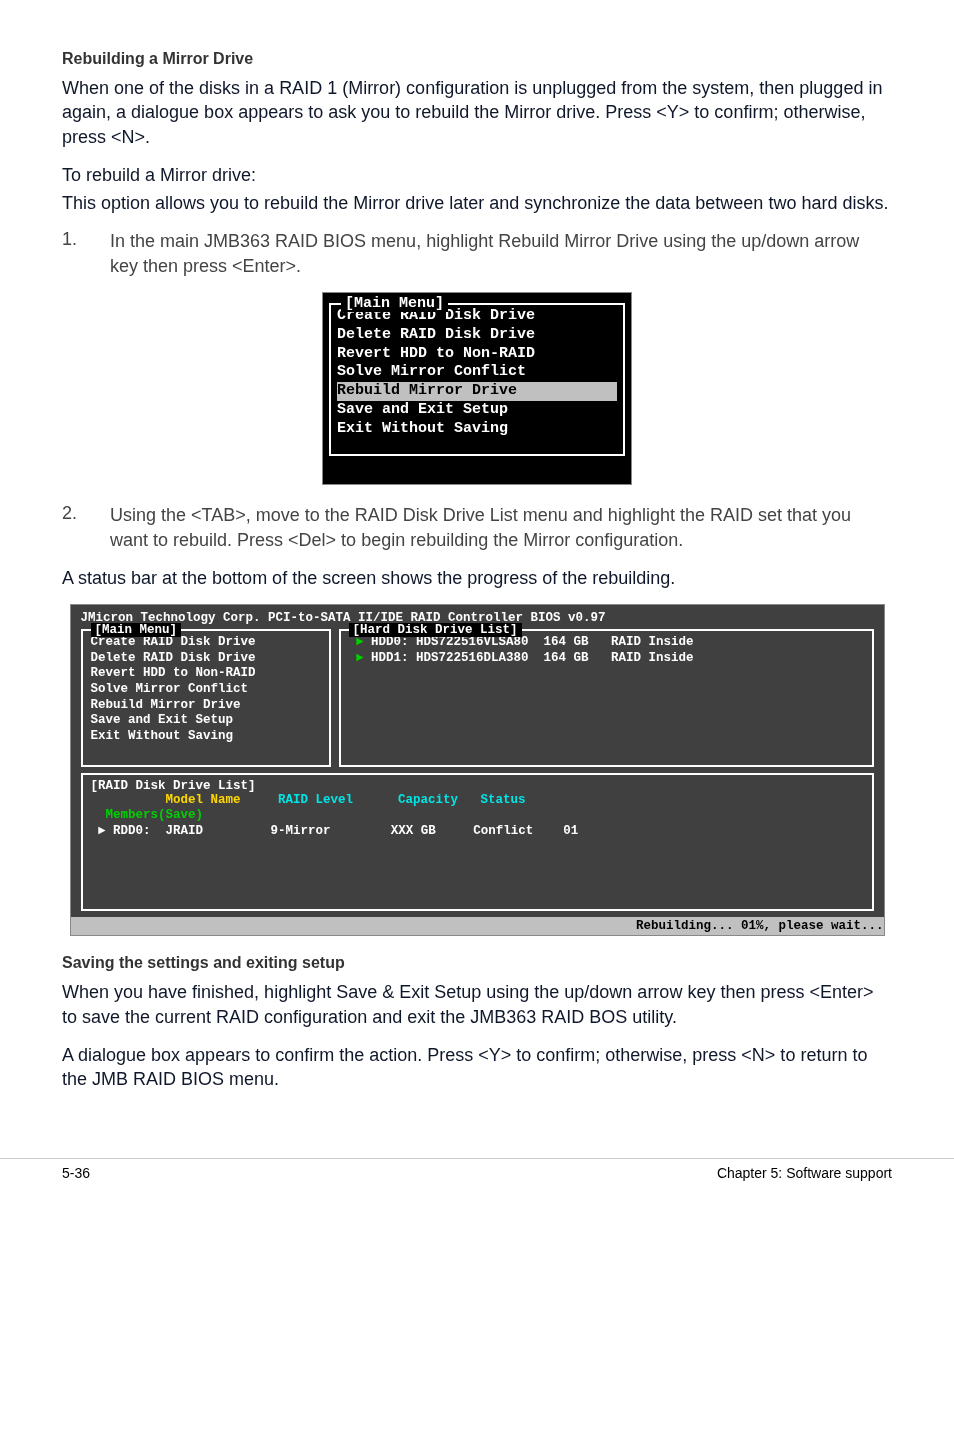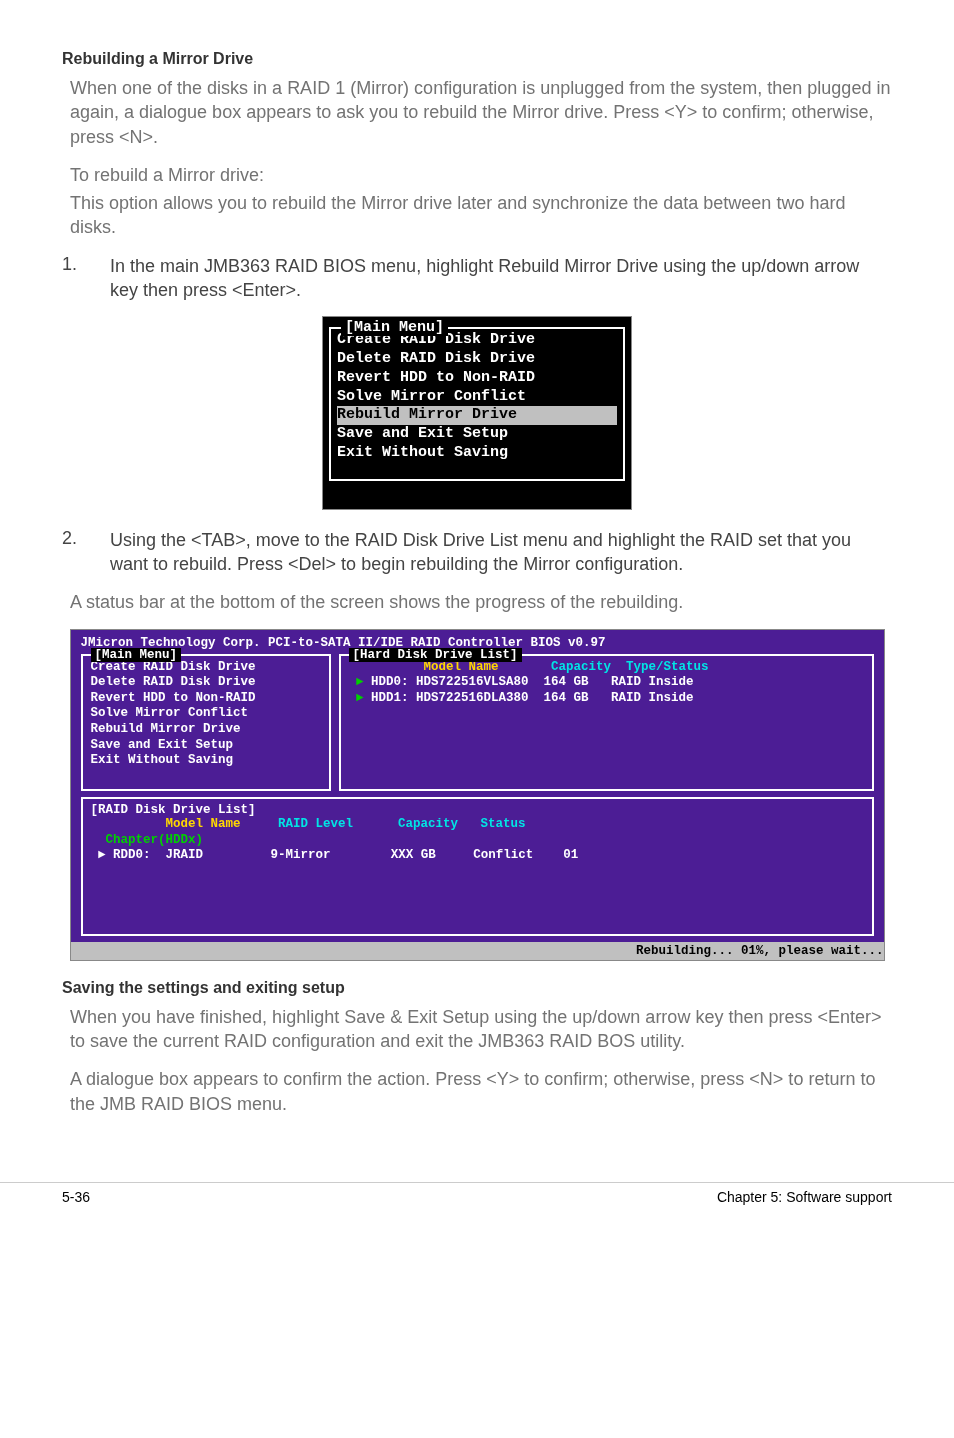"When one of the disks" p.body { color: #737373 -> #0f172a; margin: 0 0 14px 8px -> 0 0 14px 0 }
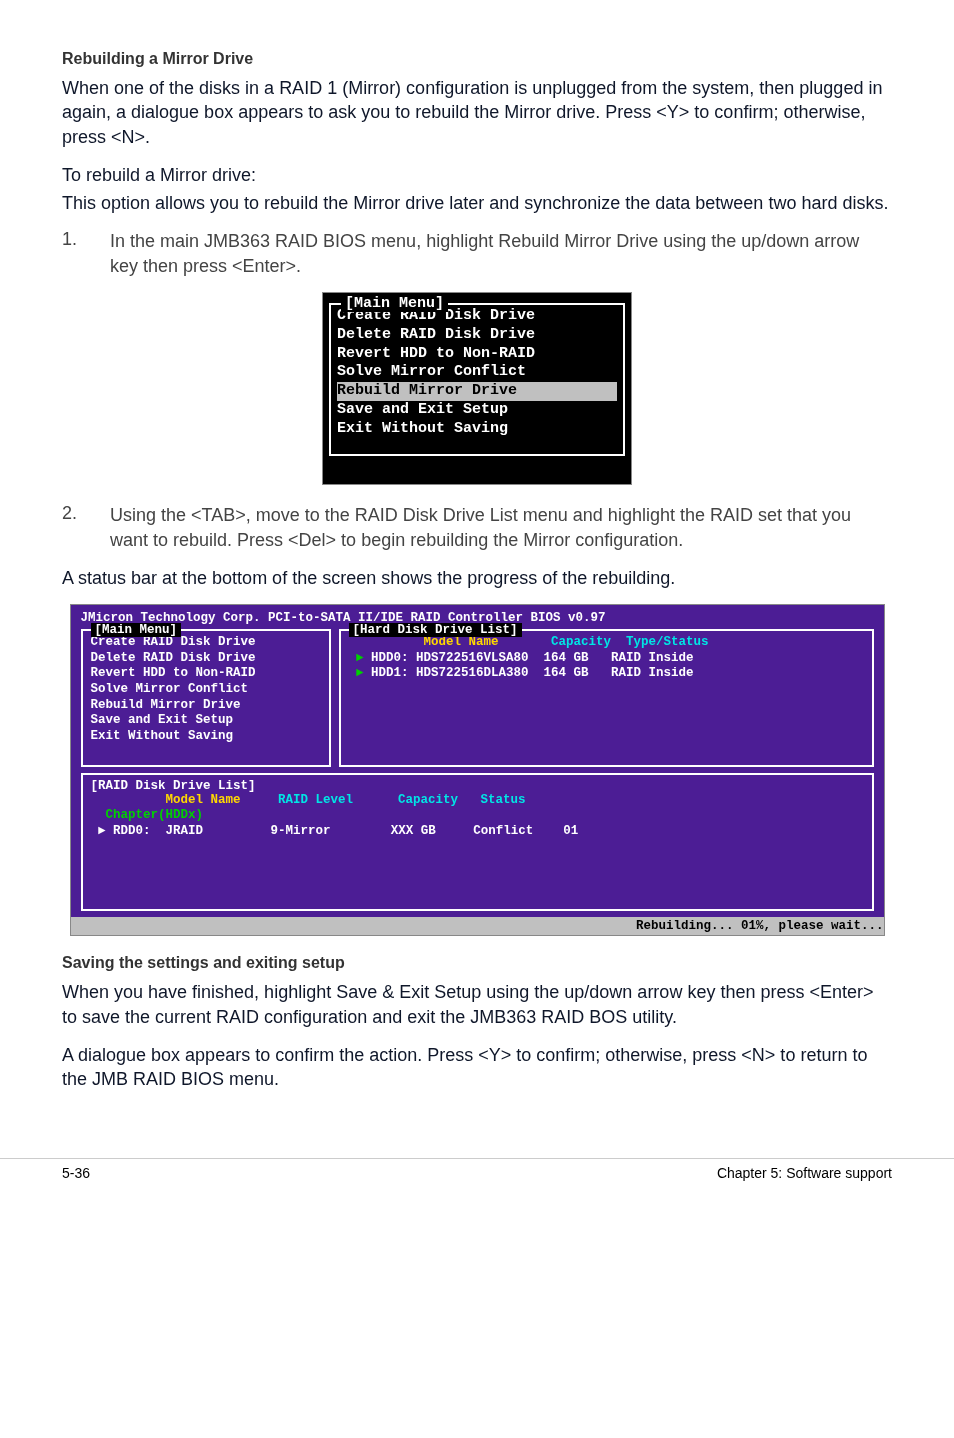"JMicron Technology Corp. PCI-to-SATA" .bios { background: #4c1d95 -> #404040 }
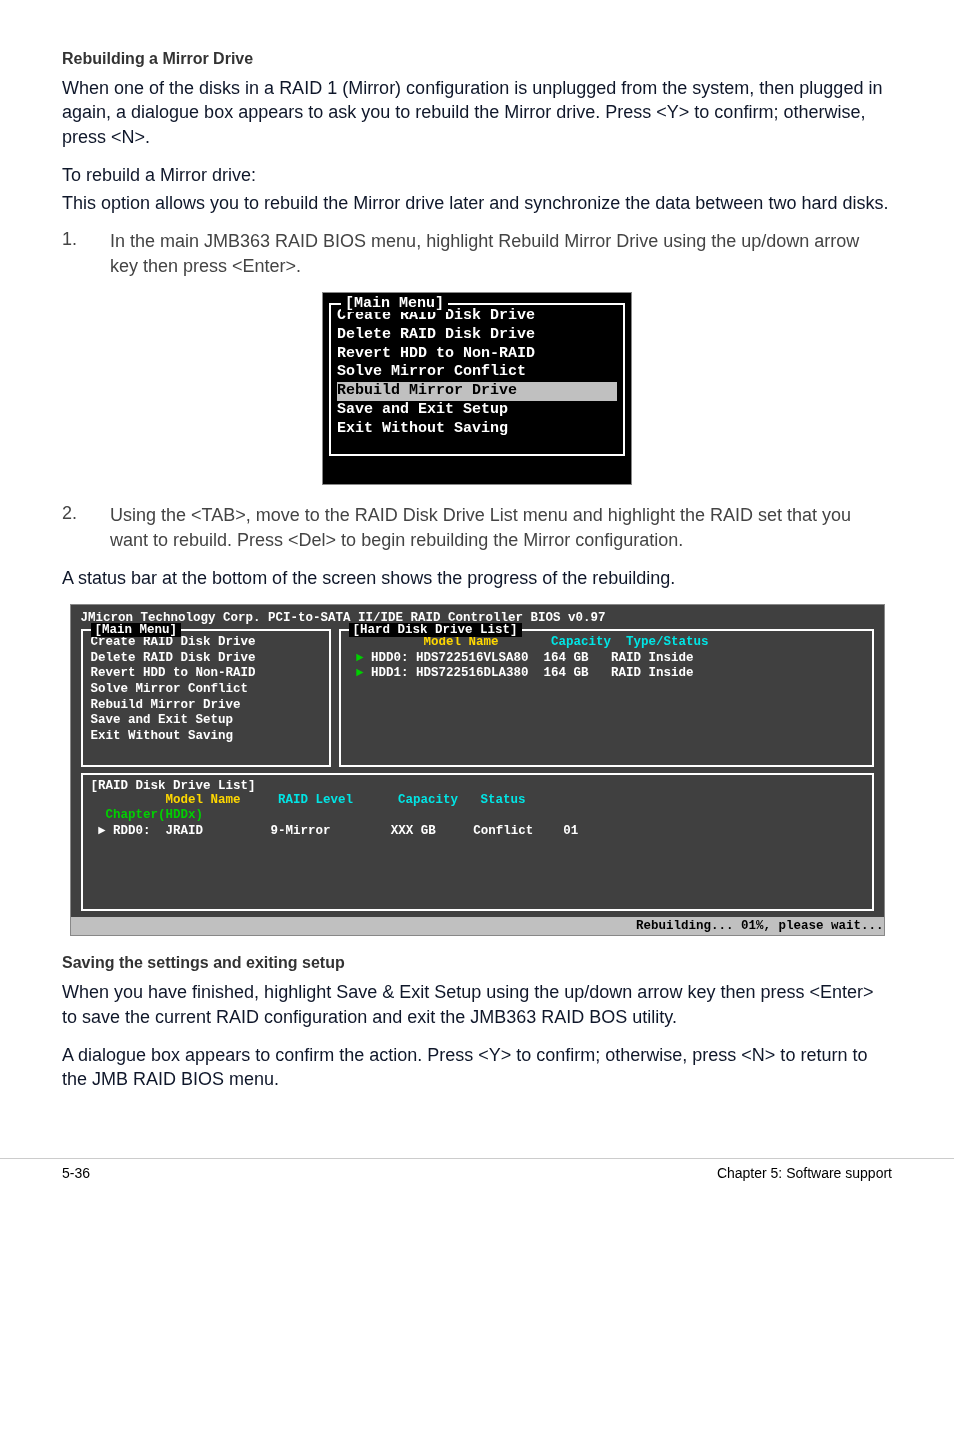"Model Name Capacity Type/Status" div.bios-line { html: <div> <span>Model Name</span> <span>Capacity</span> <span>Type/Status</span></div> -> none }
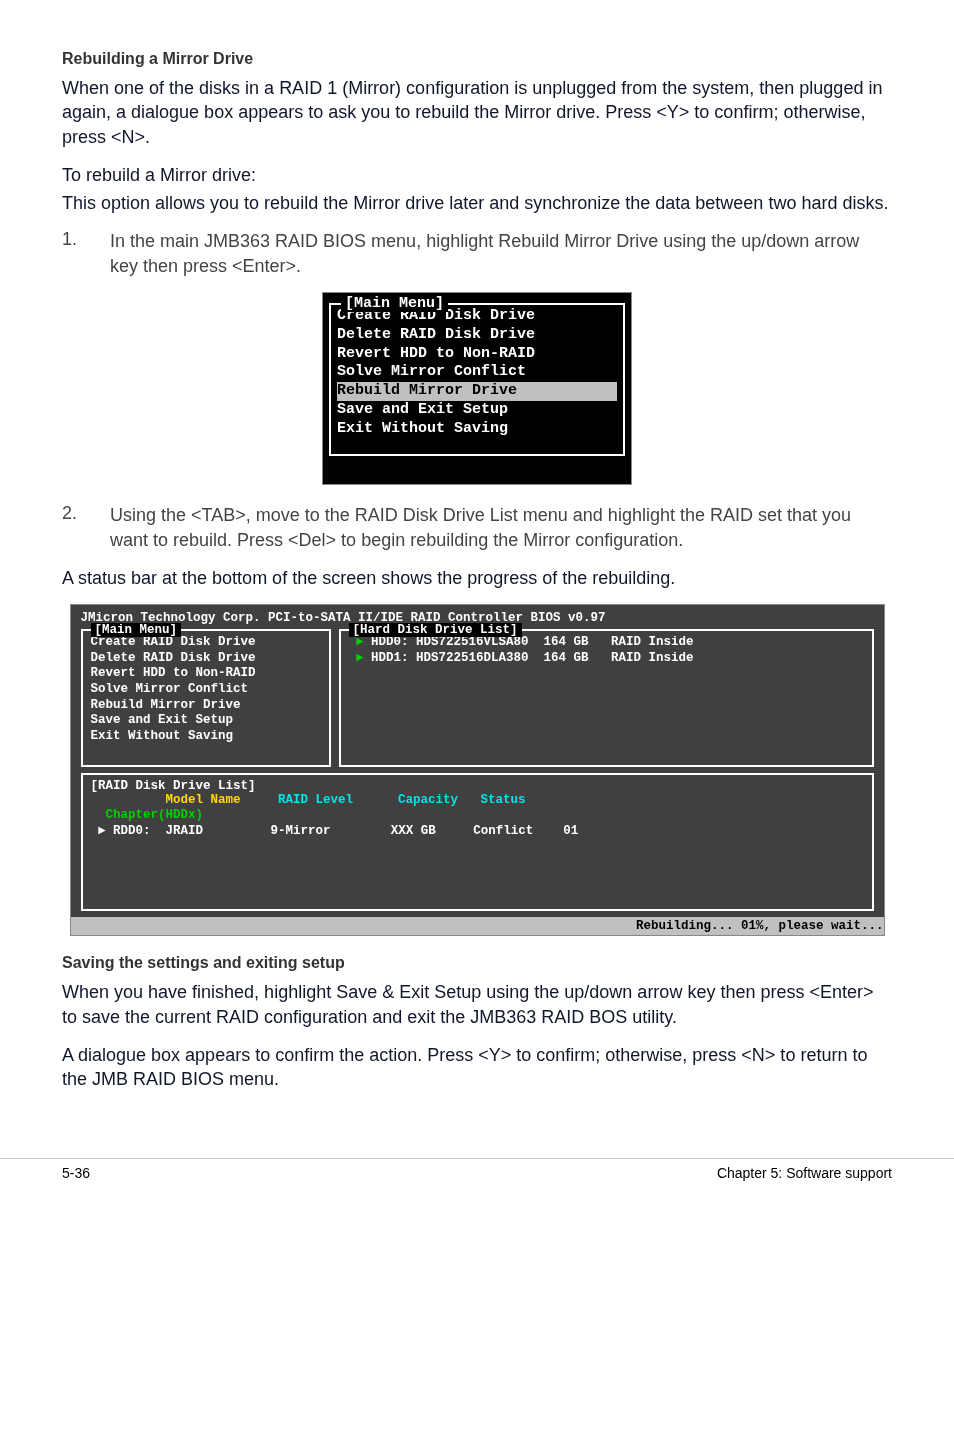"Chapter(HDDx)" span.green { text: Chapter(HDDx -> Members(Save }
